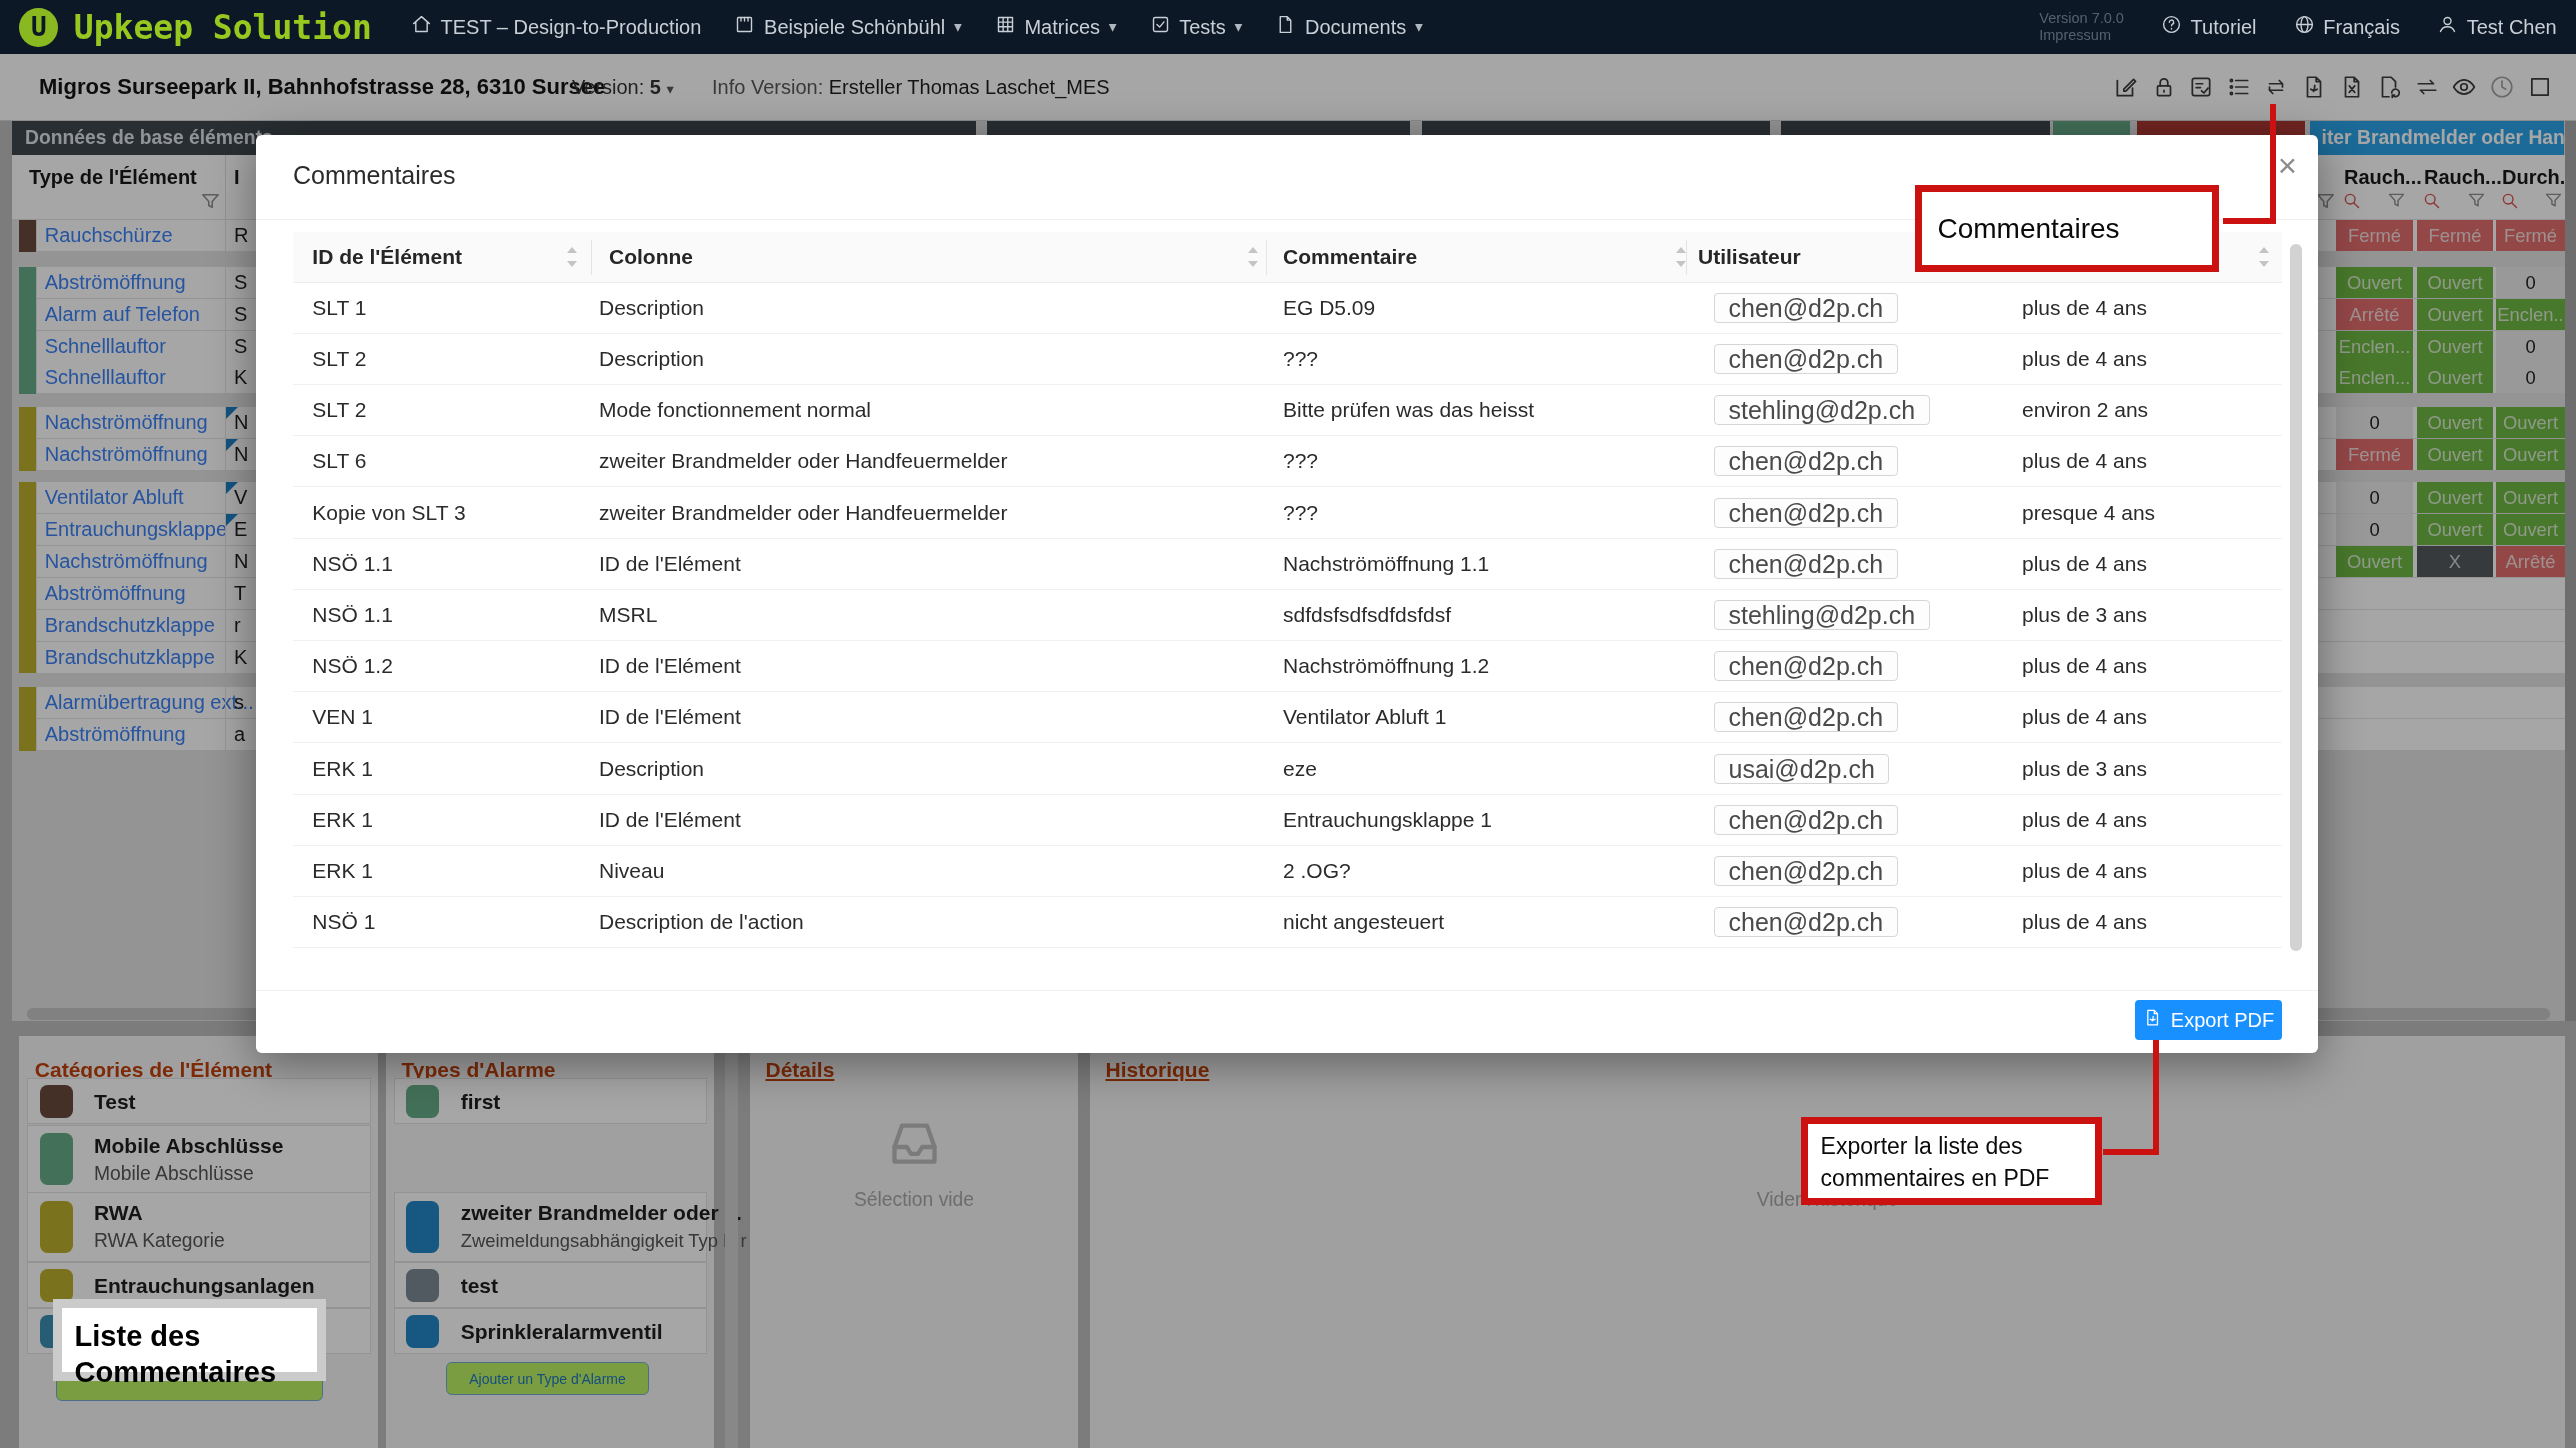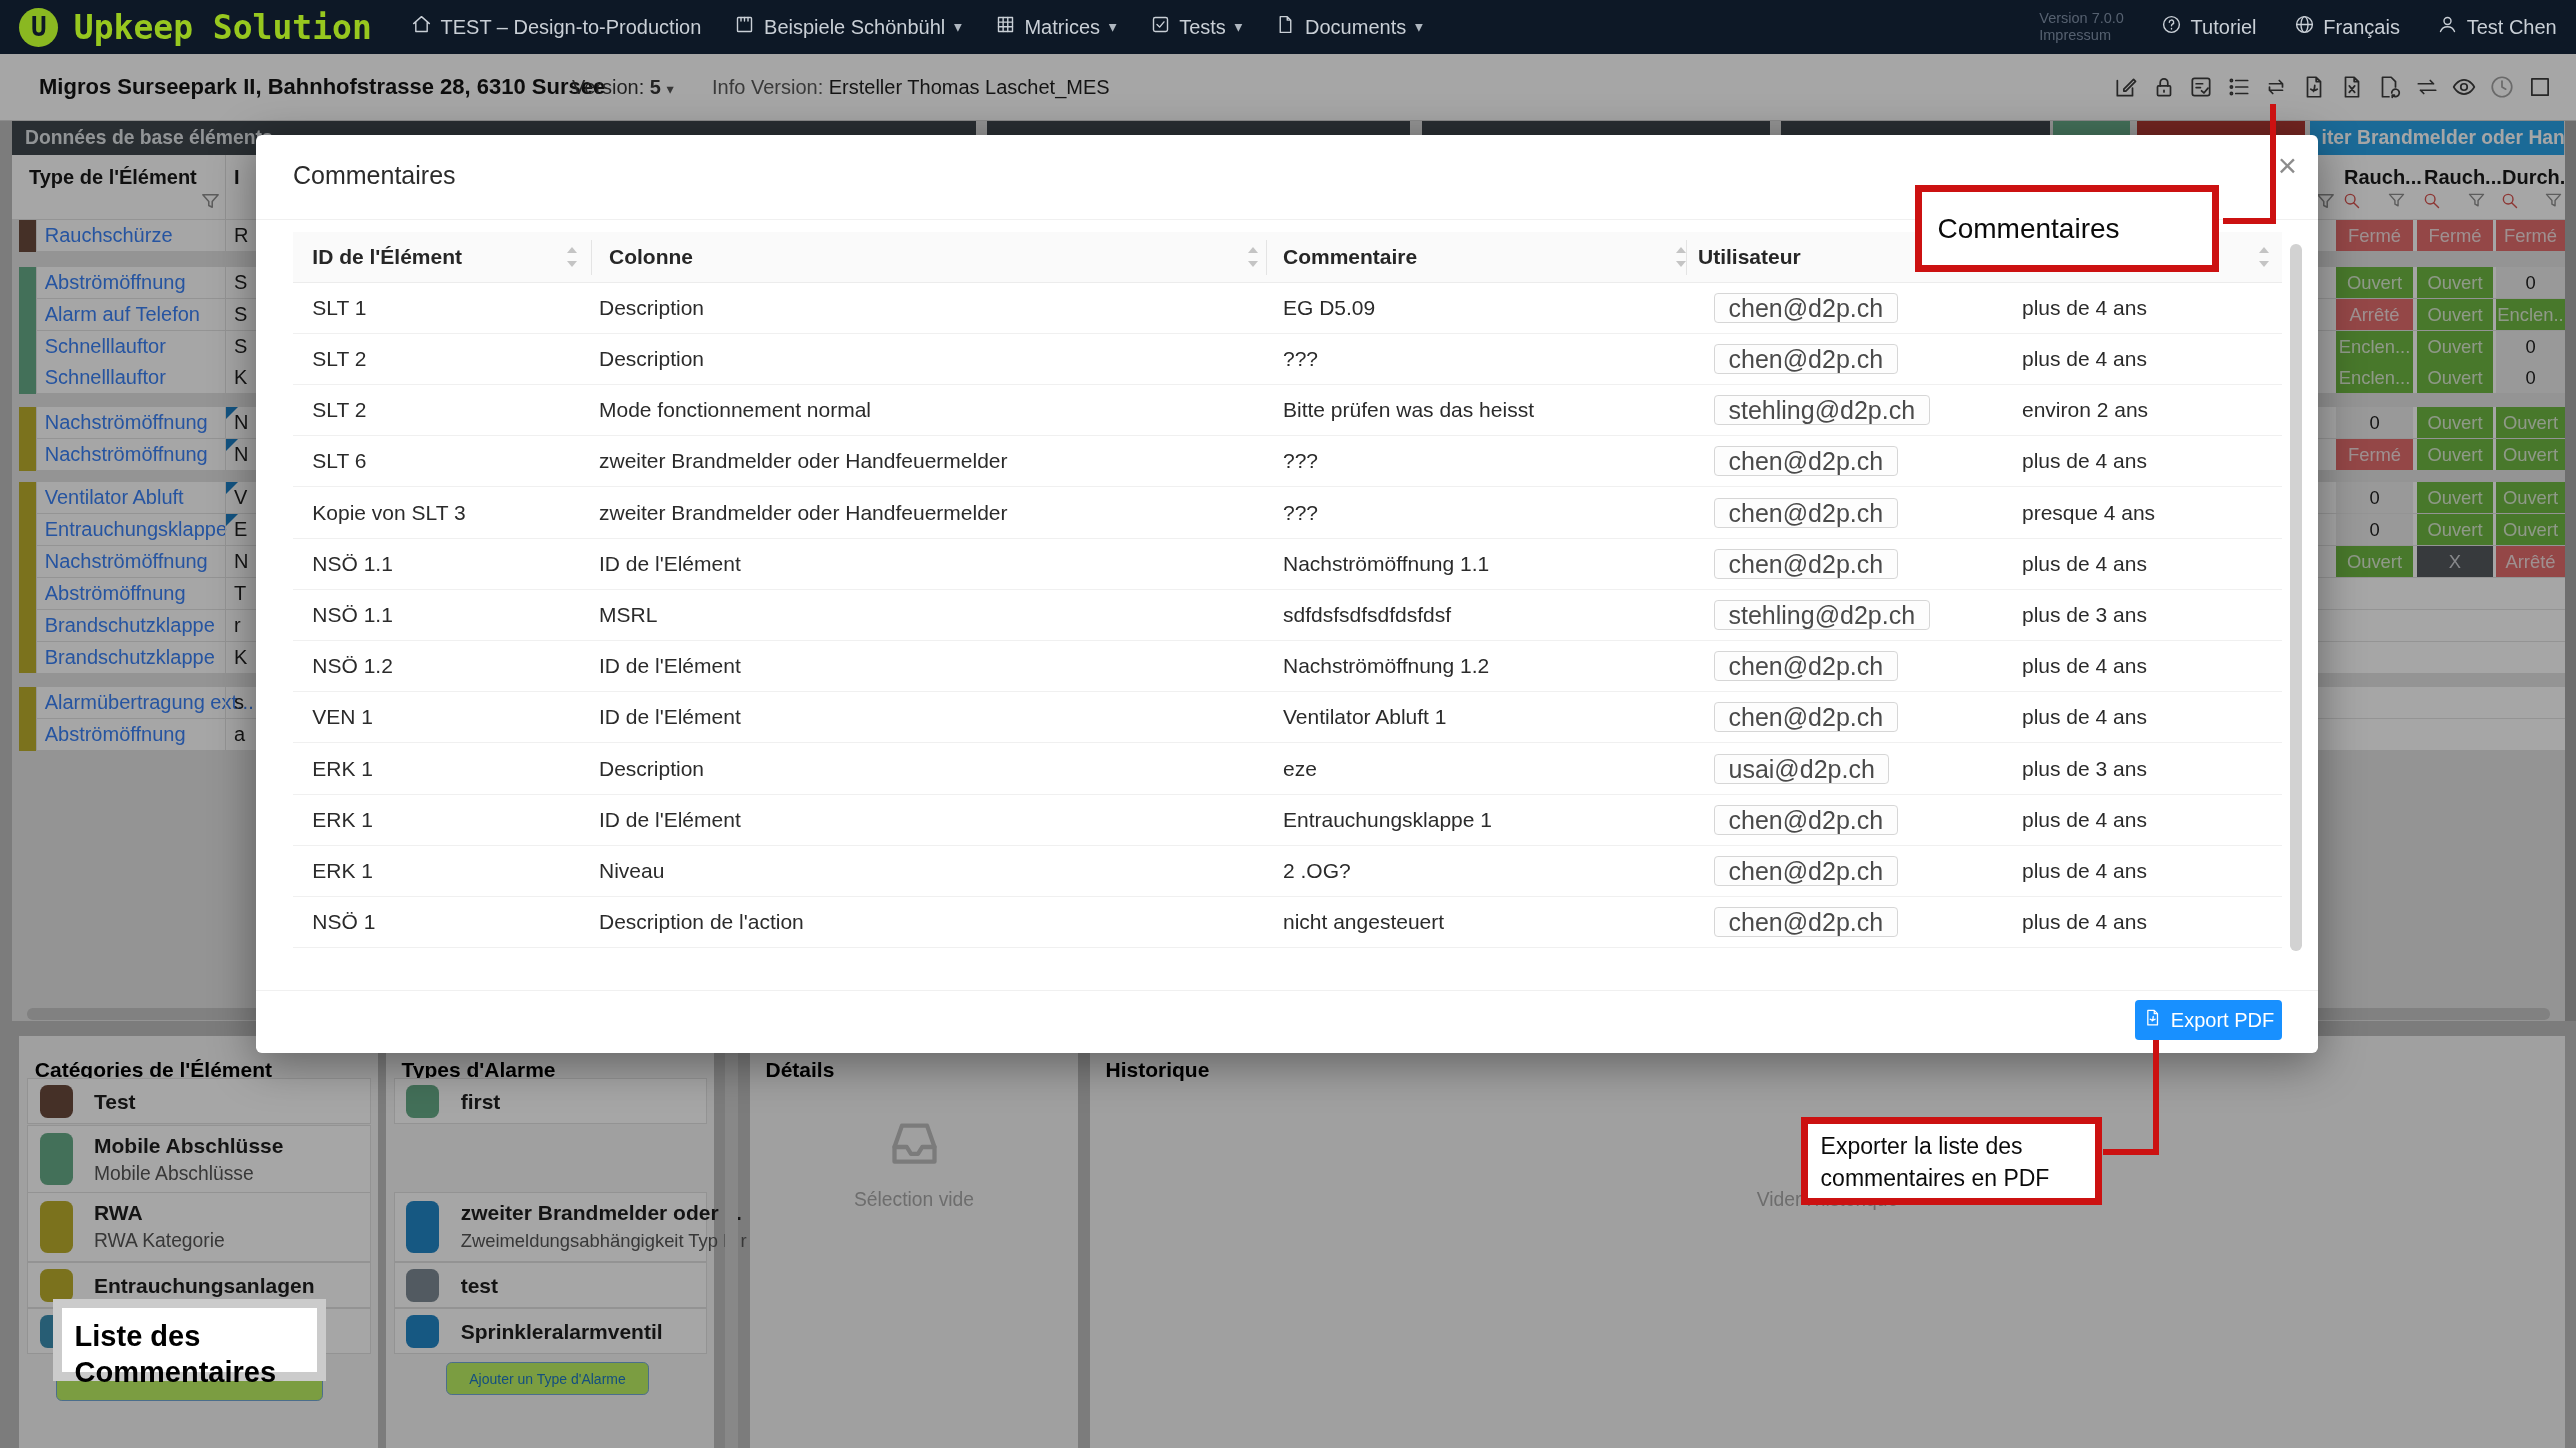"Catégories de l'Élément" .bpanel .ptitle { color: #000000 -> #c2410c; text-decoration: none -> underline }
